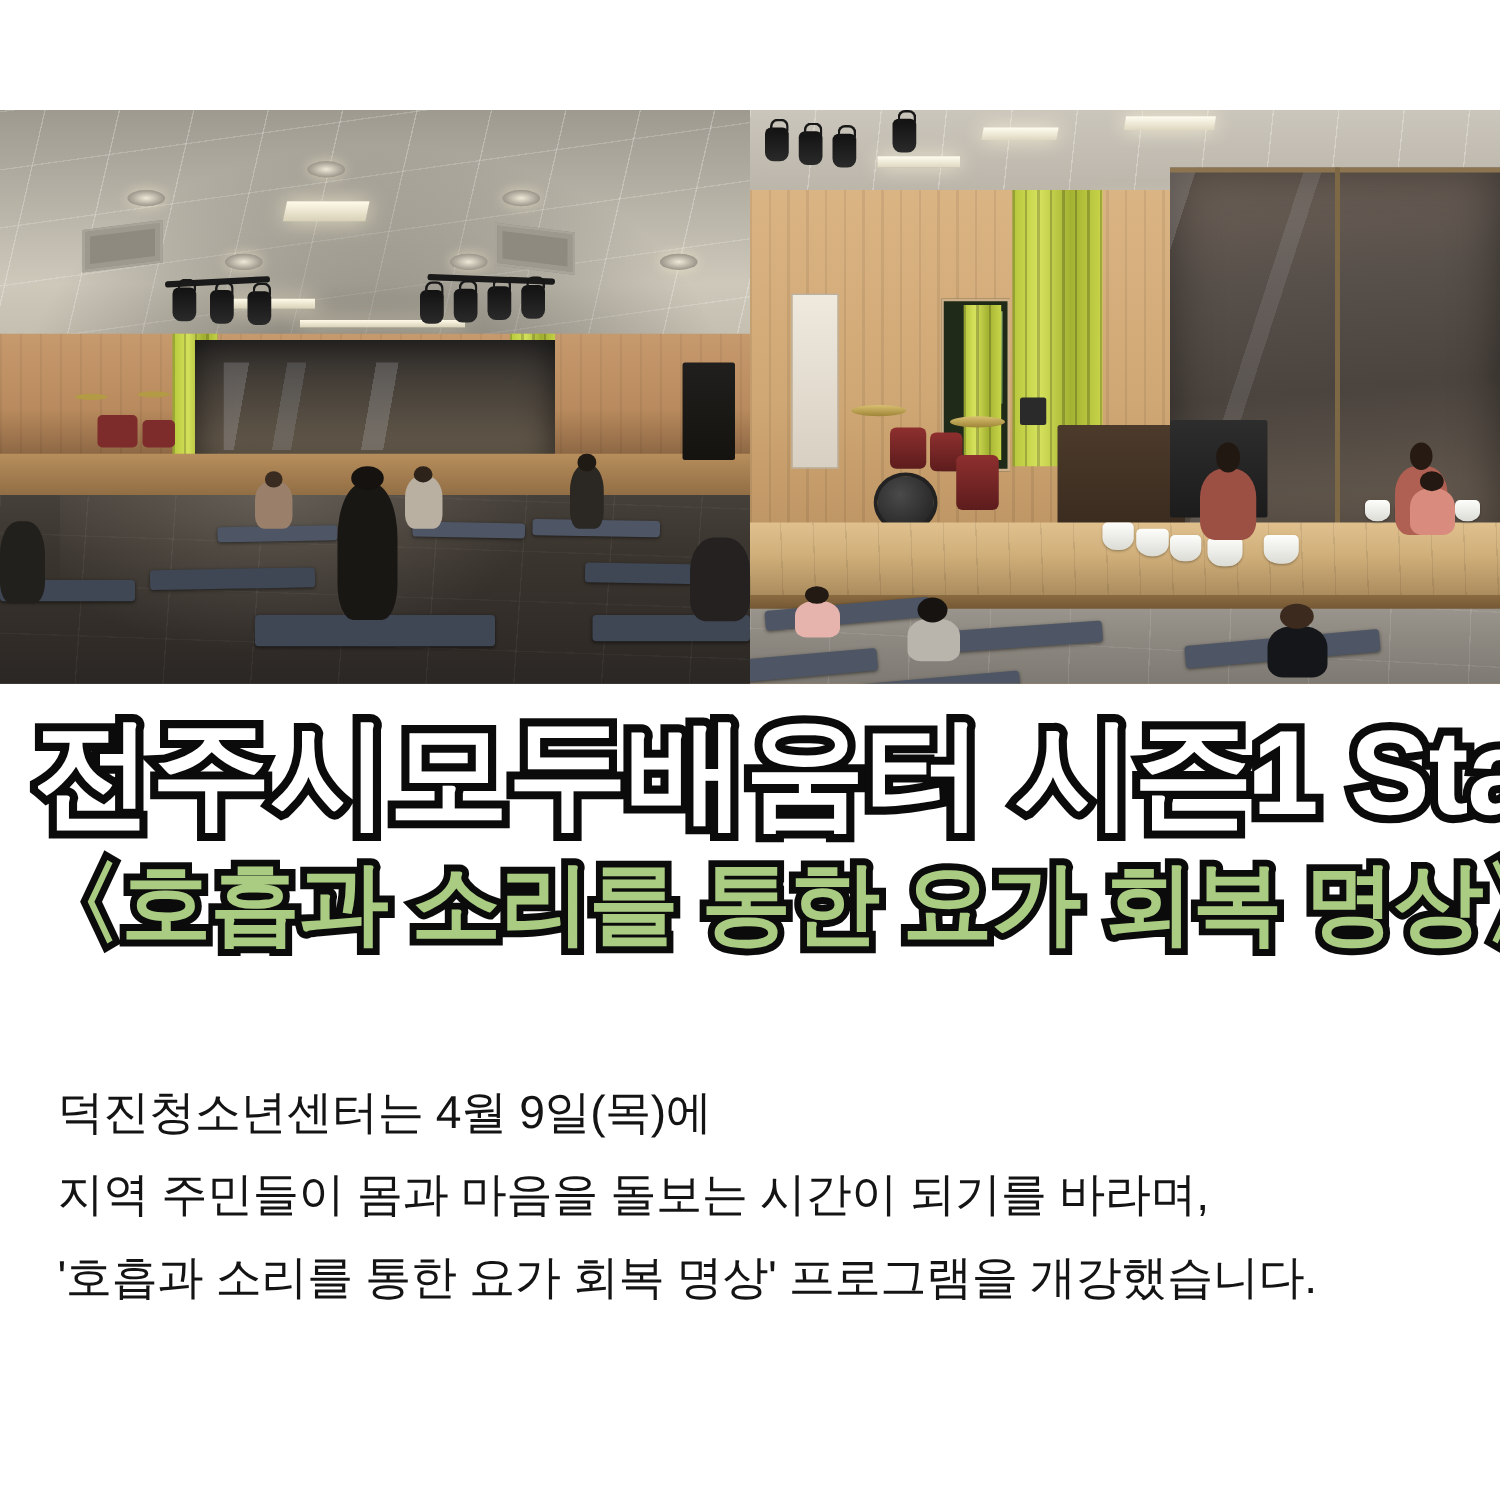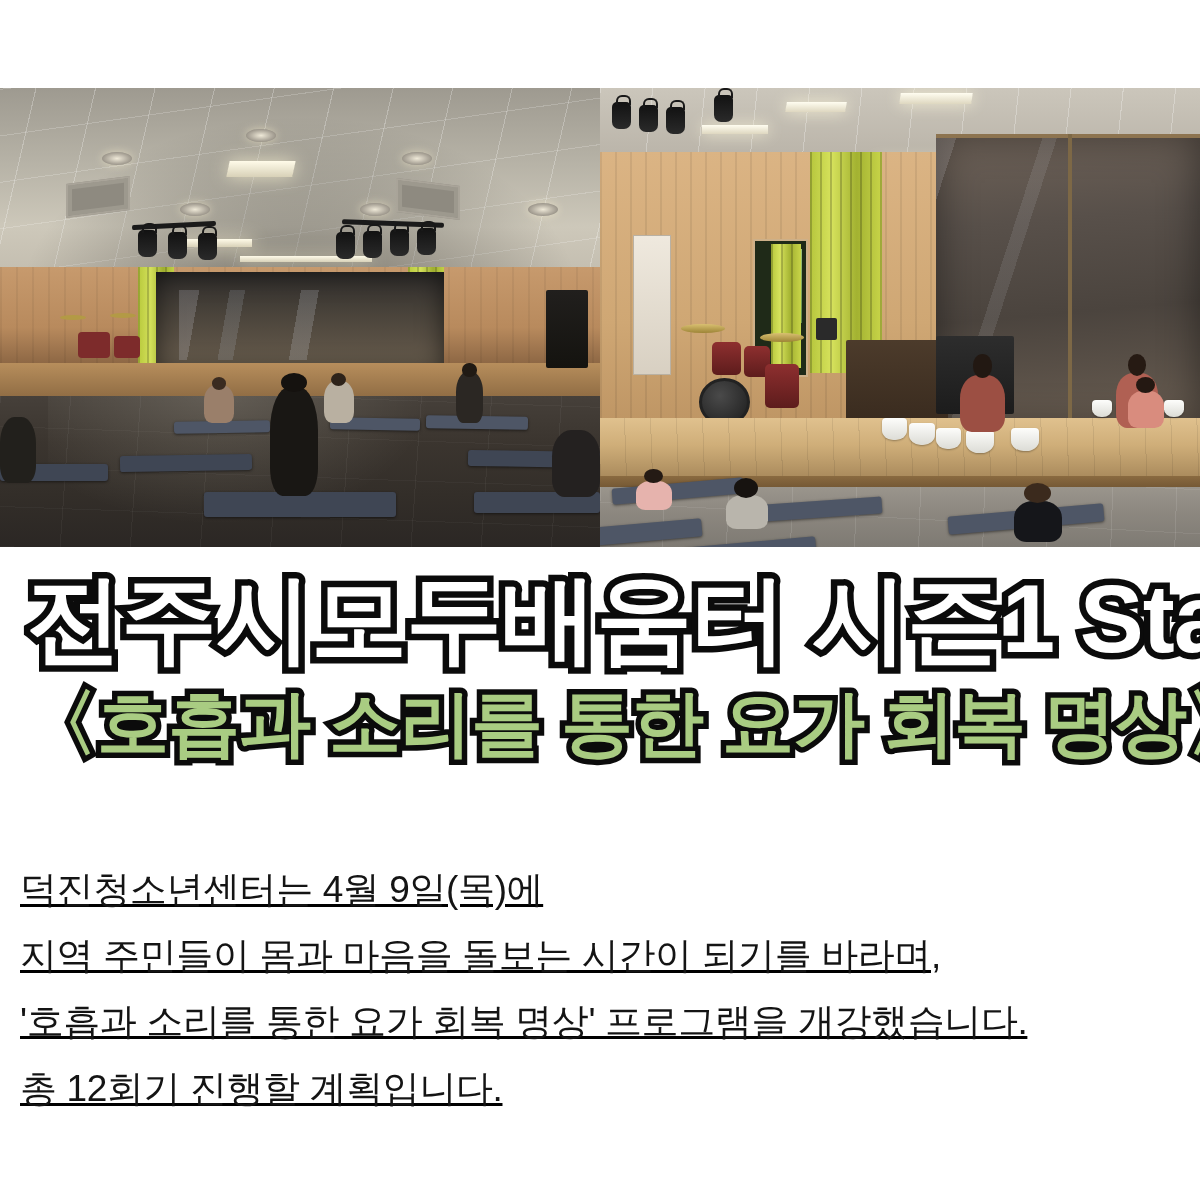"덕진청소년센터는 4월 9일(목)에" .bodycopy { left: 20px -> 46px; text-decoration: underline -> none }
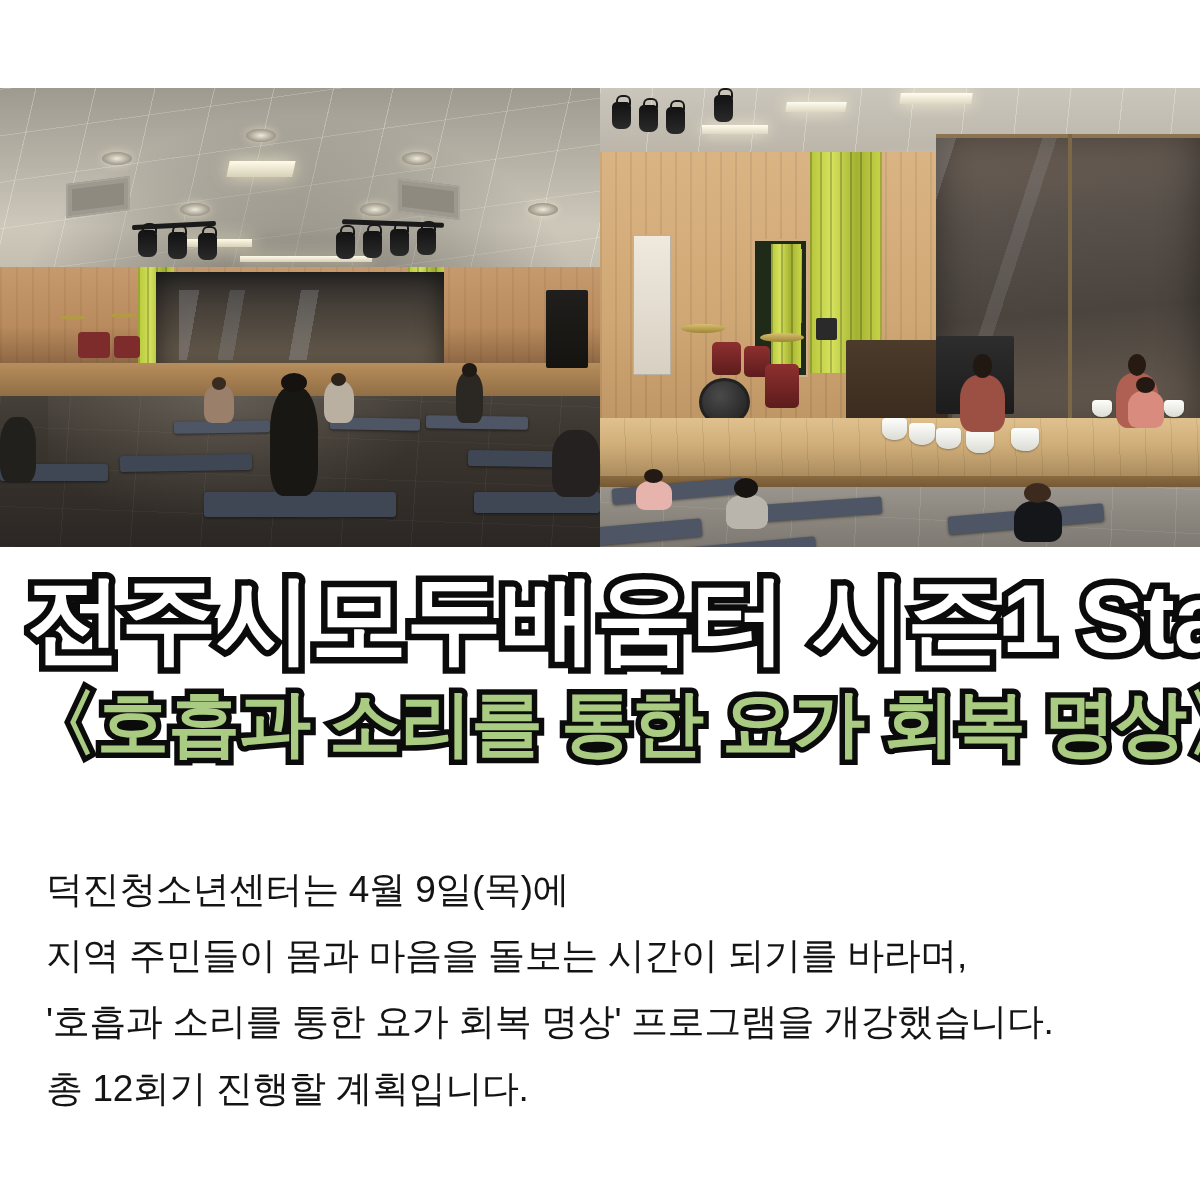"총 12회기 진행할 계획입니다." p.bodyline { html: <p>총 12회기 진행할 계획입니다.</p> -> none }
